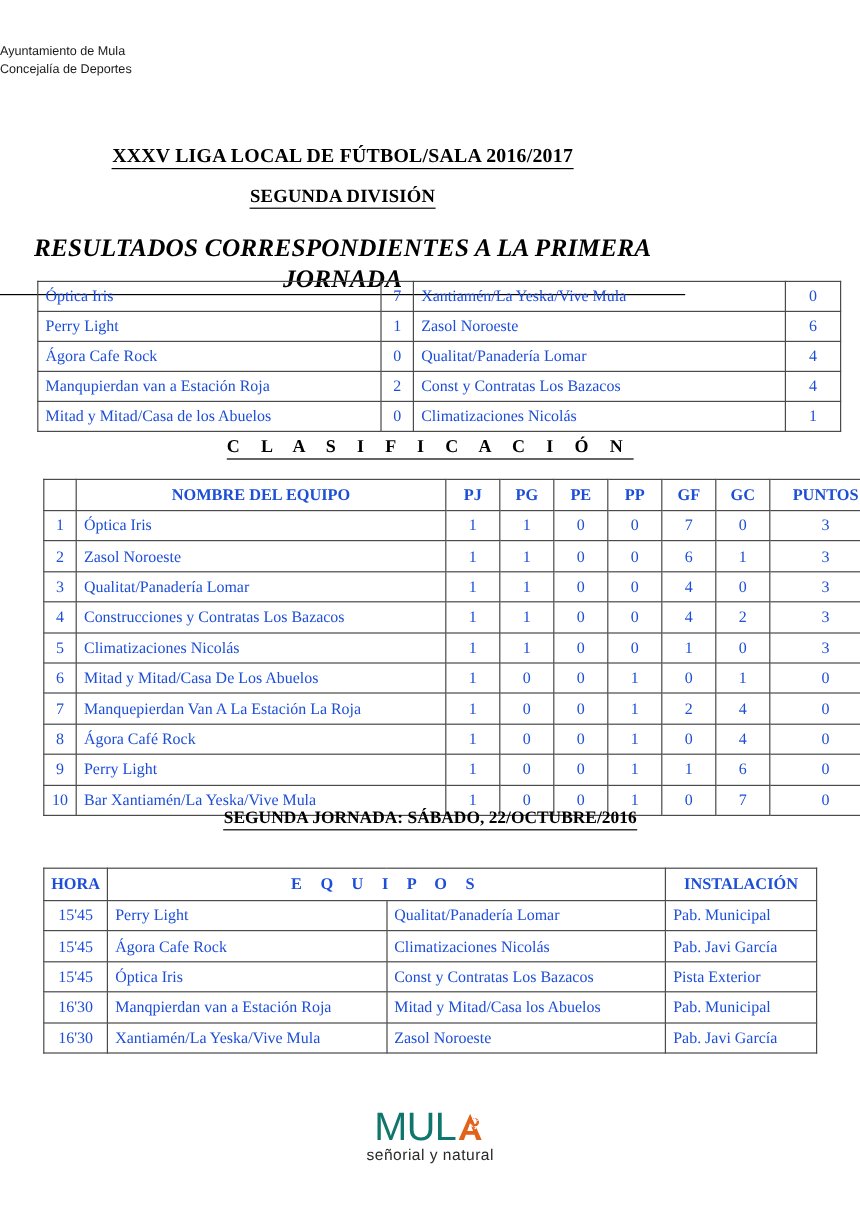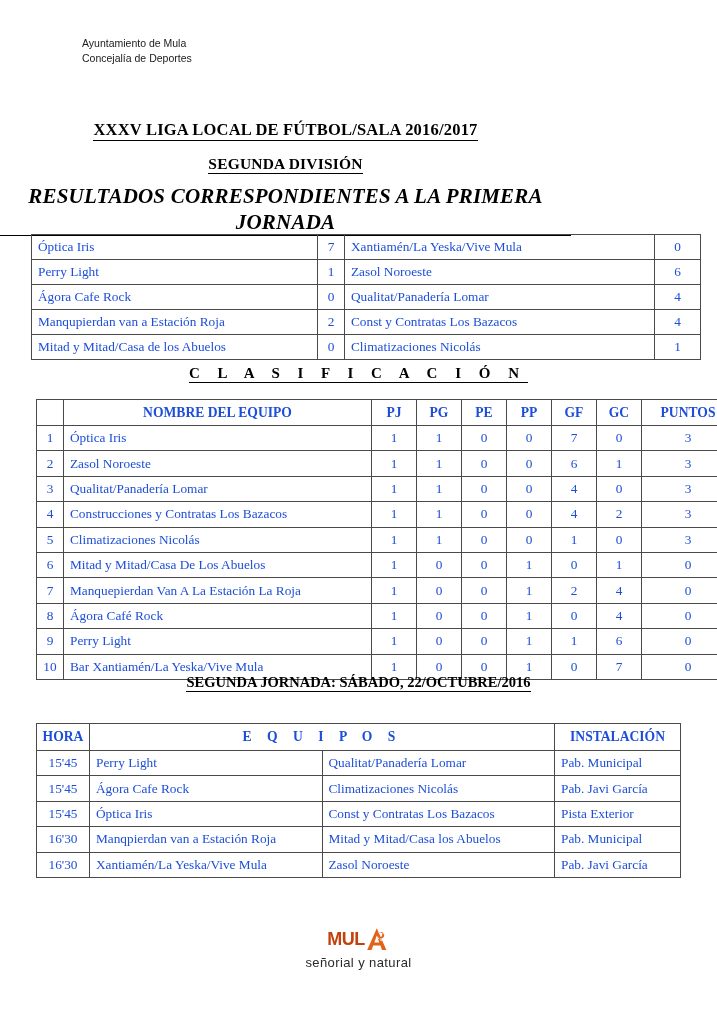"Ayuntamiento de Mula" .letterhead-left { margin-left: 82px -> none }
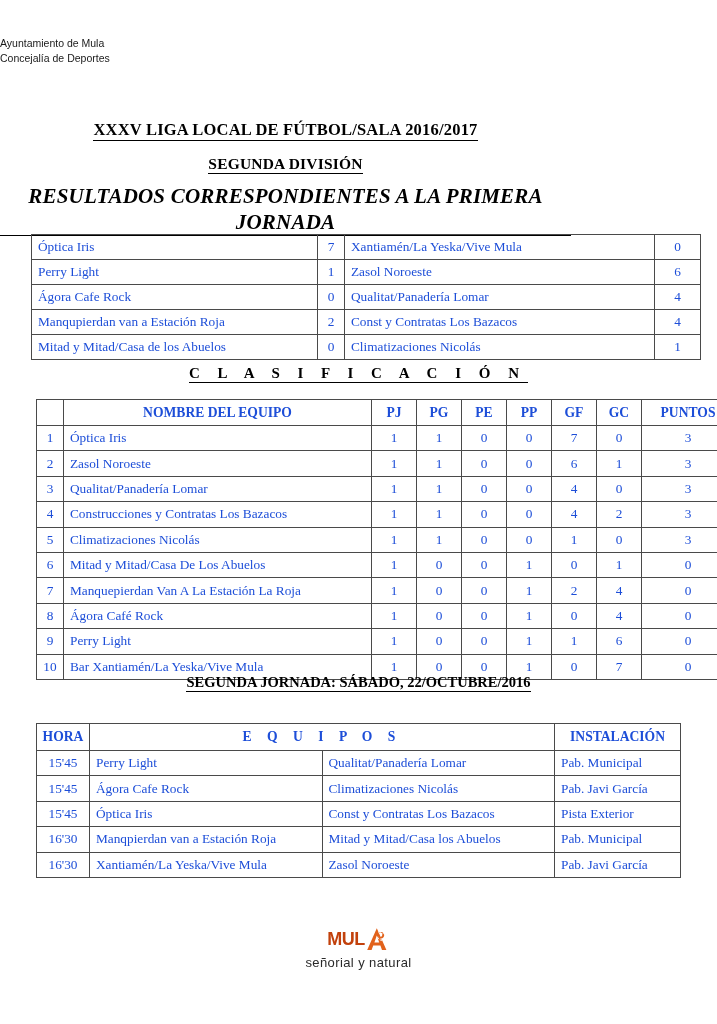"SEGUNDA DIVISIÓN" .title-sub { margin-bottom: 10px -> 20px }
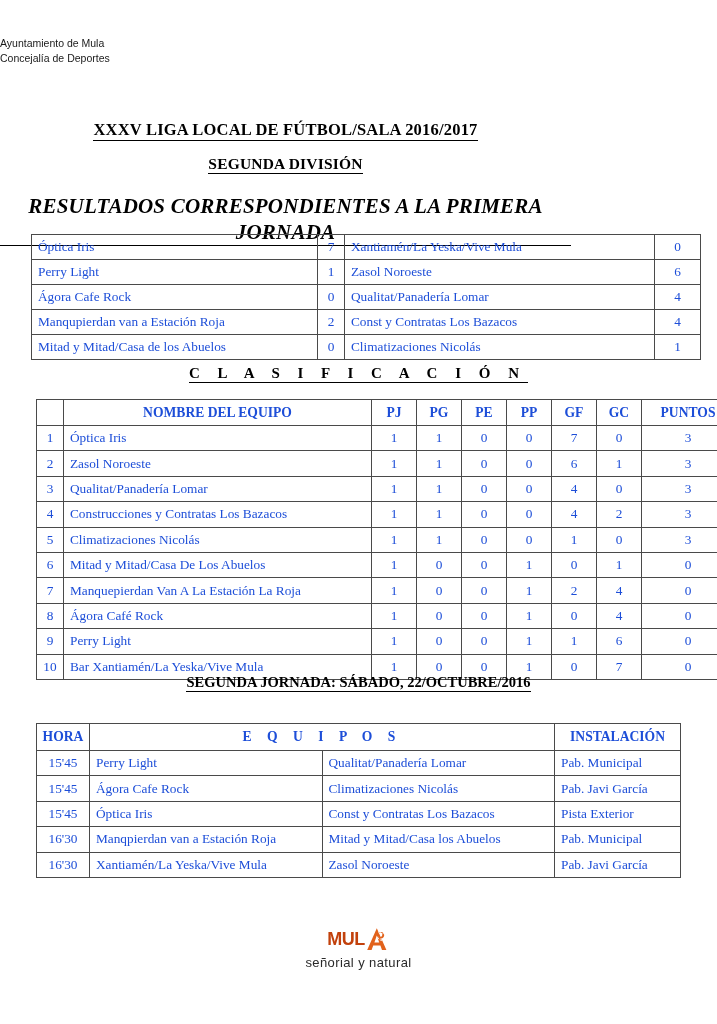"MUL" .logo-word { color: #c2410c -> #0f766e; font-size: 18px -> 33px; font-weight: bold -> normal }
